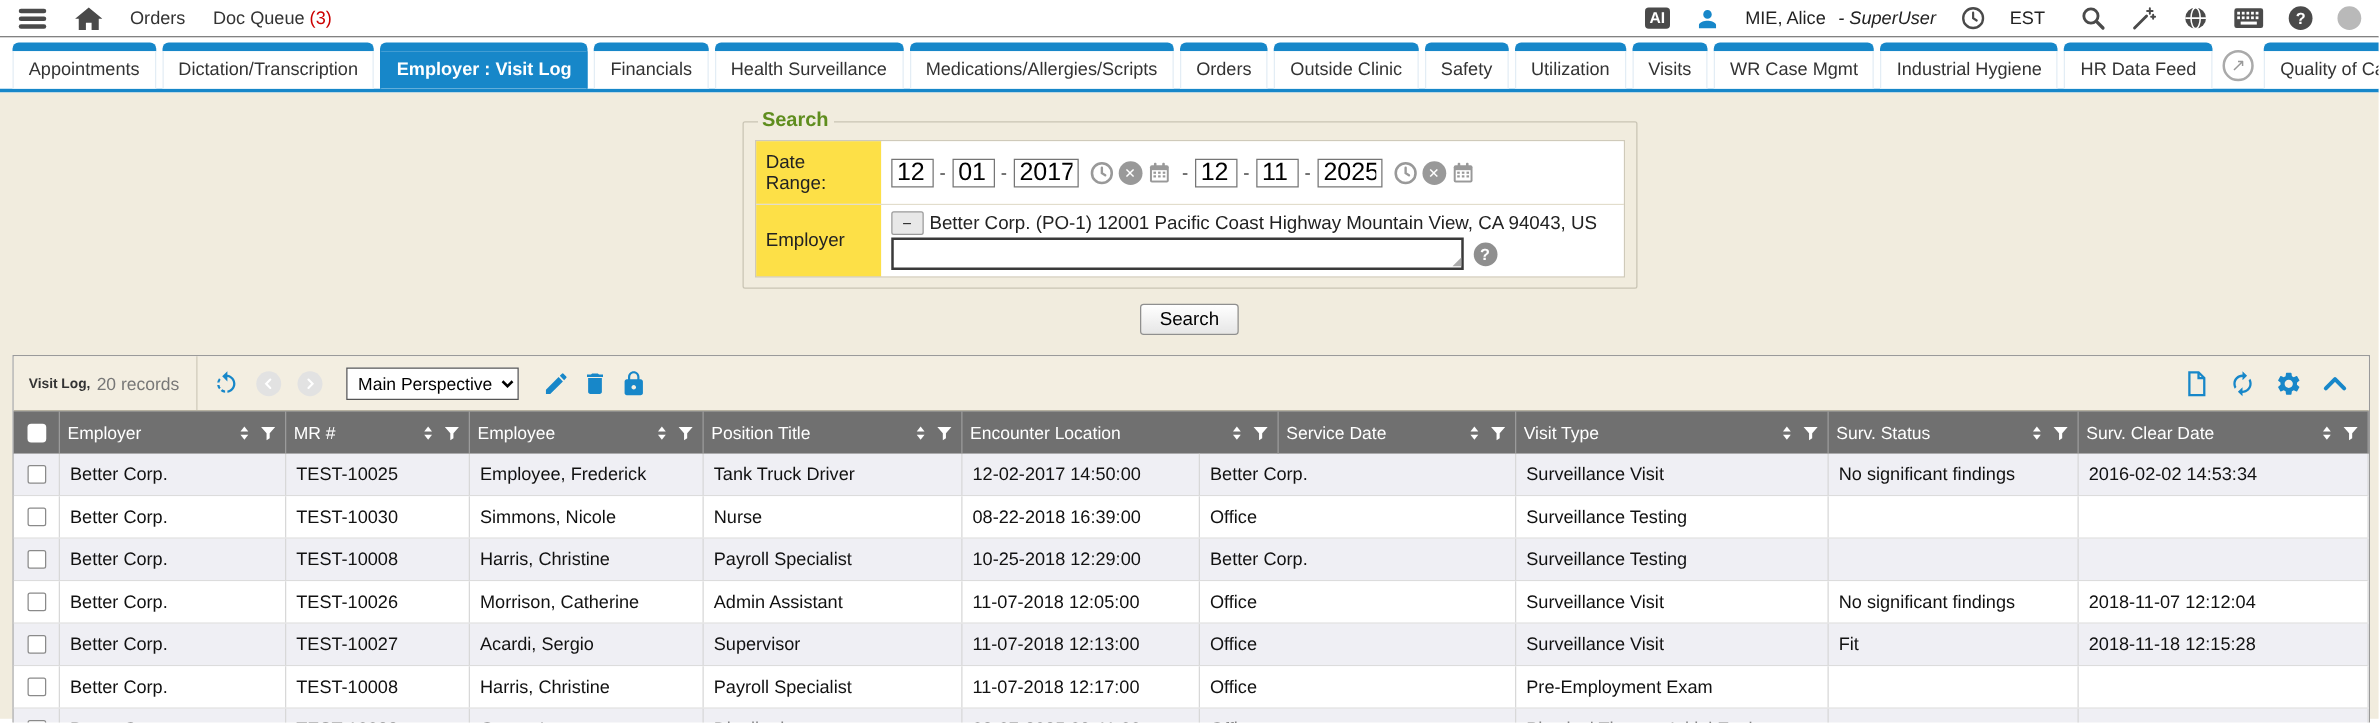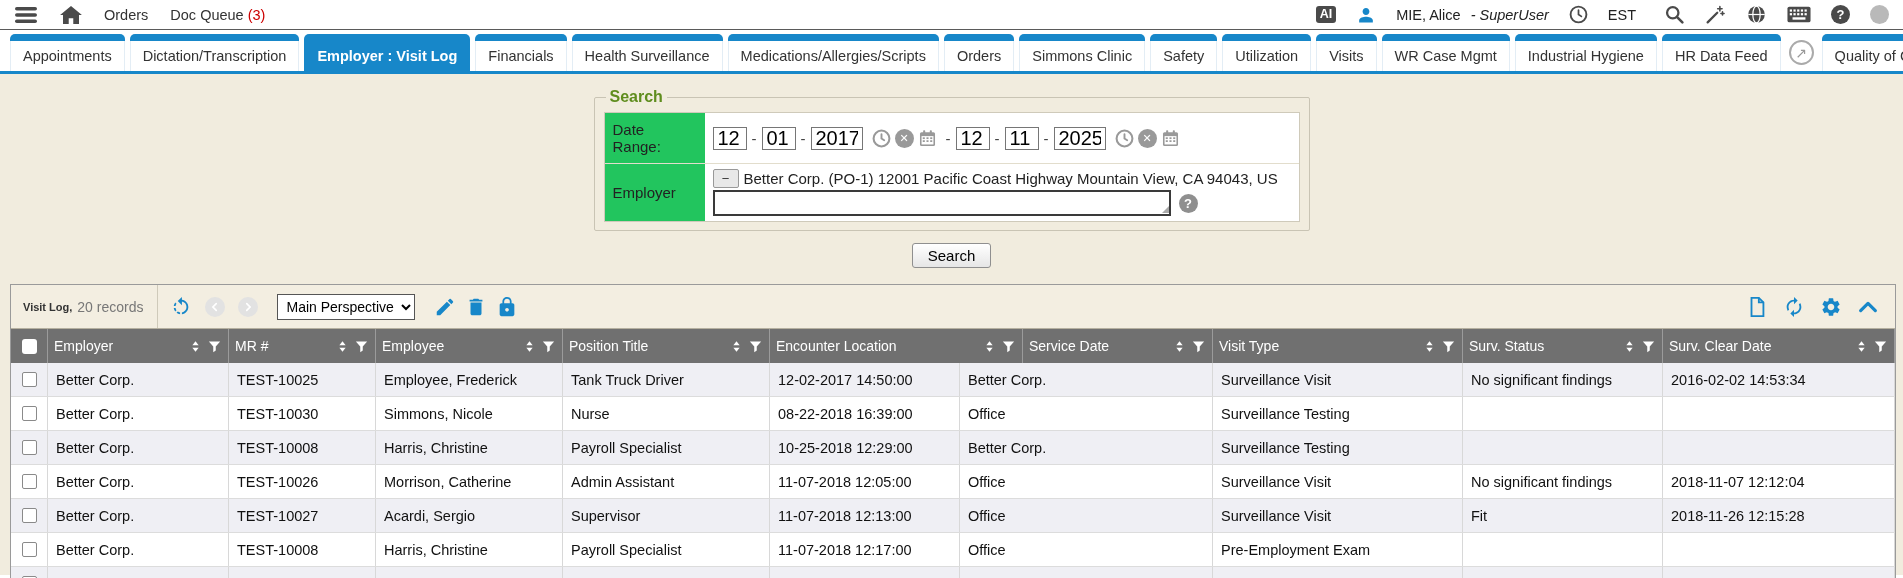"Simmons Clinic" span { text: Simmons -> Outside }
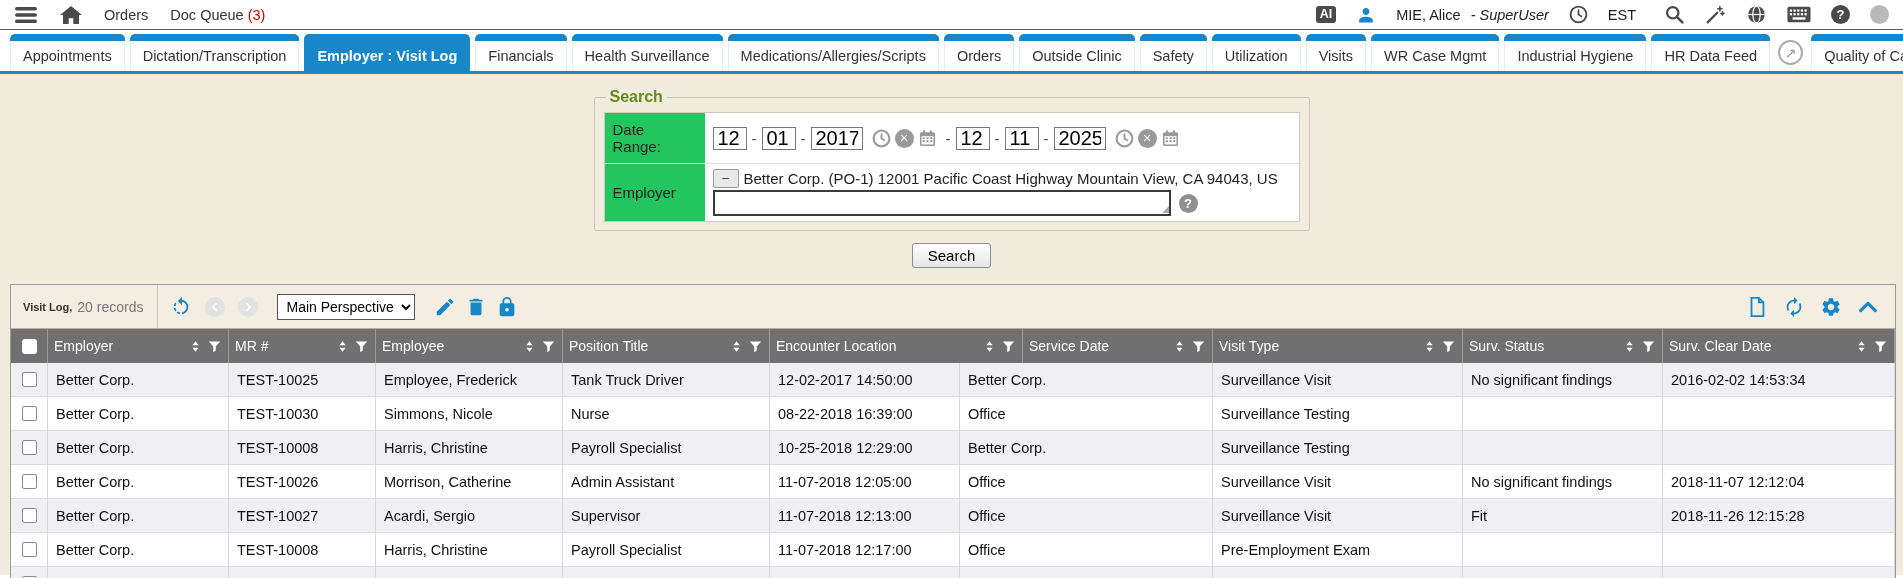"Date Range:" .slabel { background: #22c55e -> #fde047 }
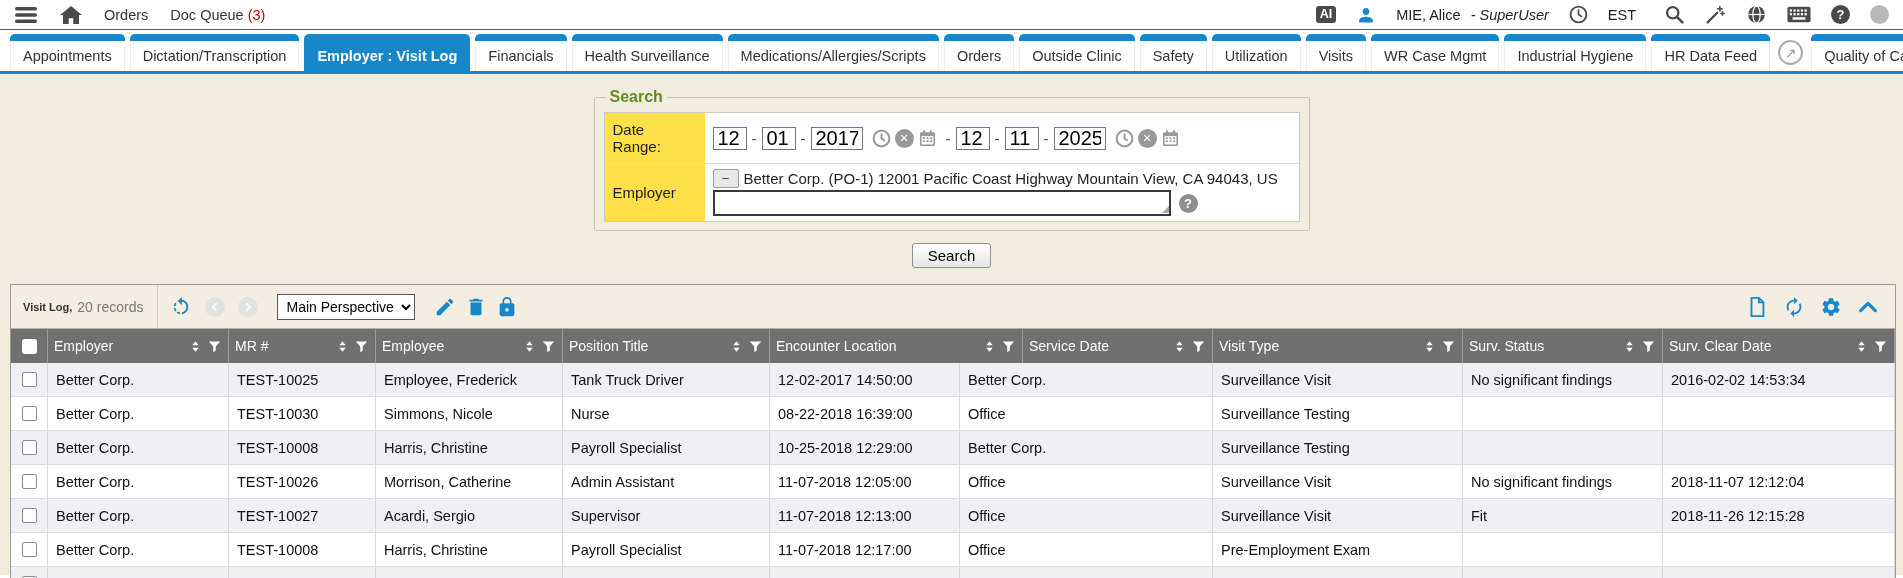"2018-11-26 12:15:28" div.cell { text: 2018-11-26 -> 2018-11-18 }
